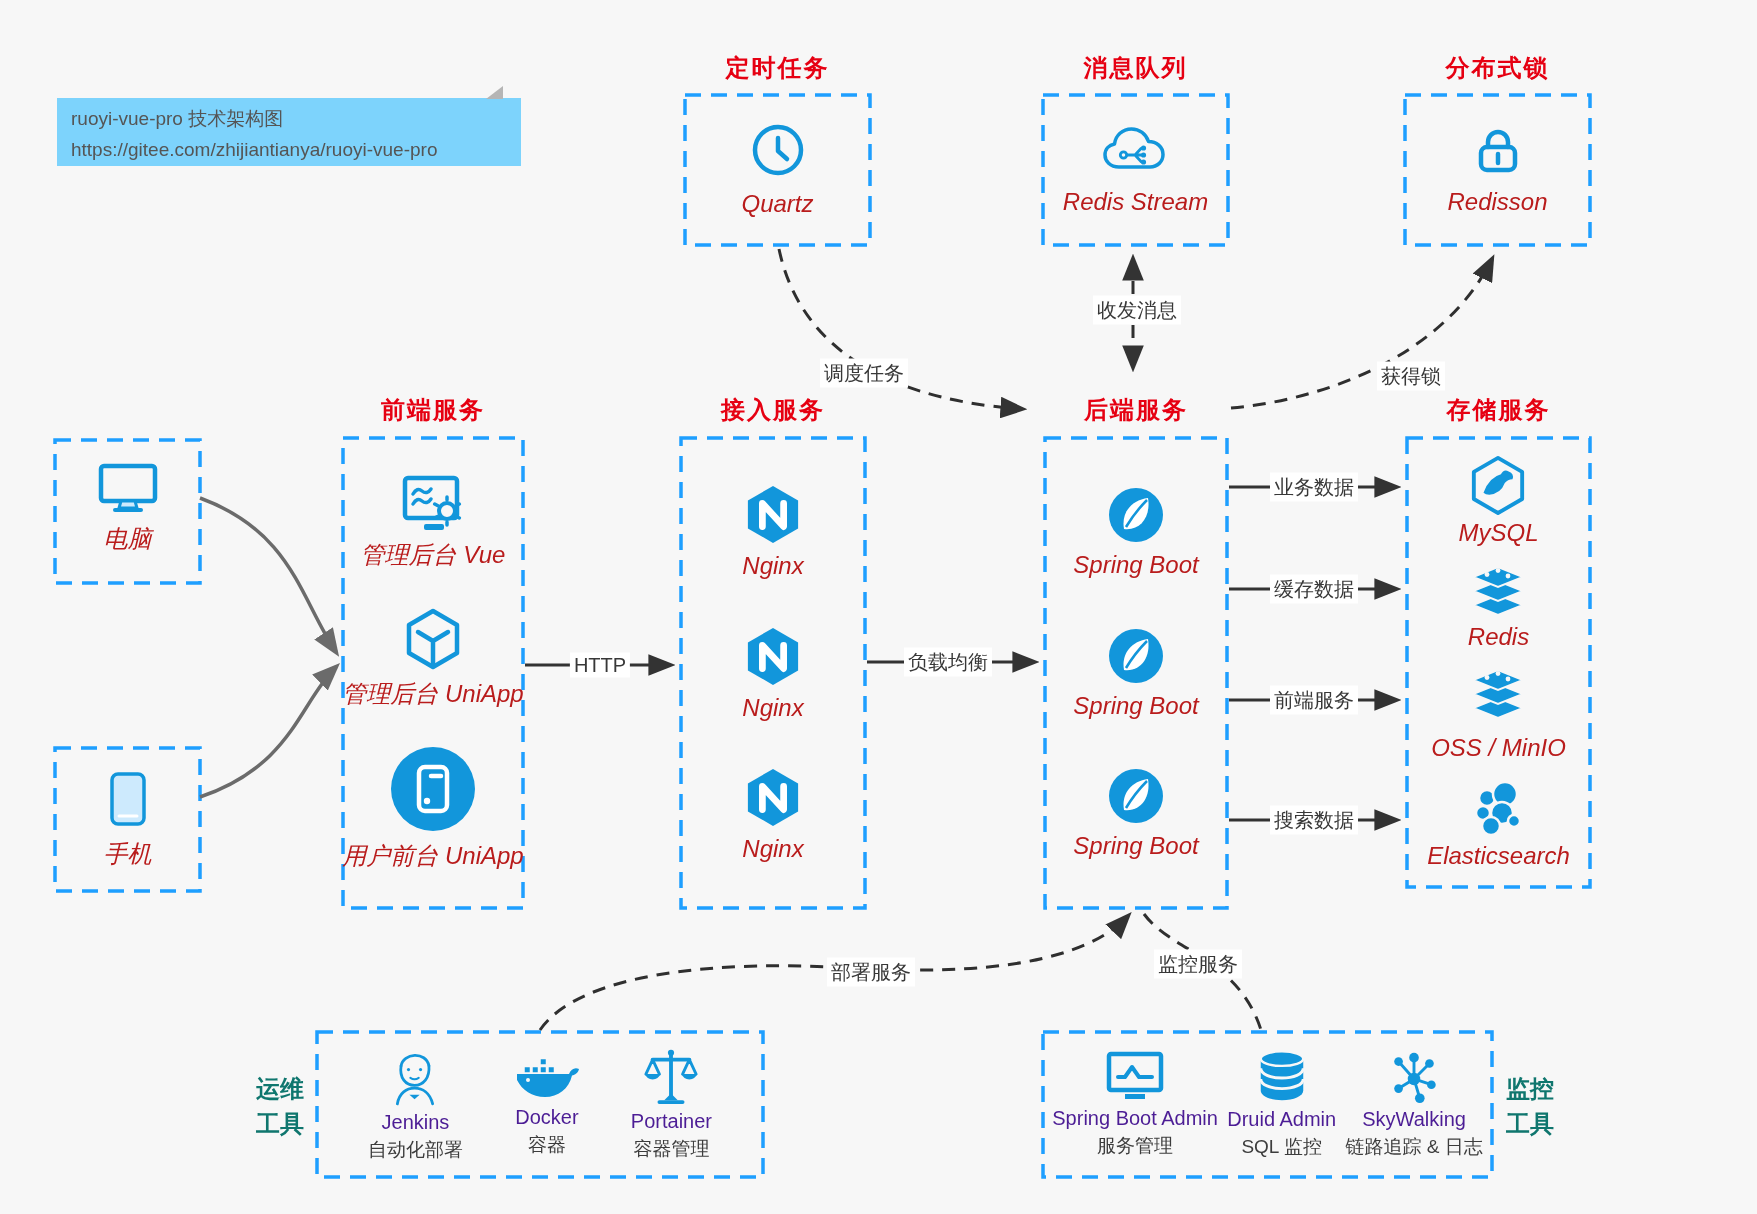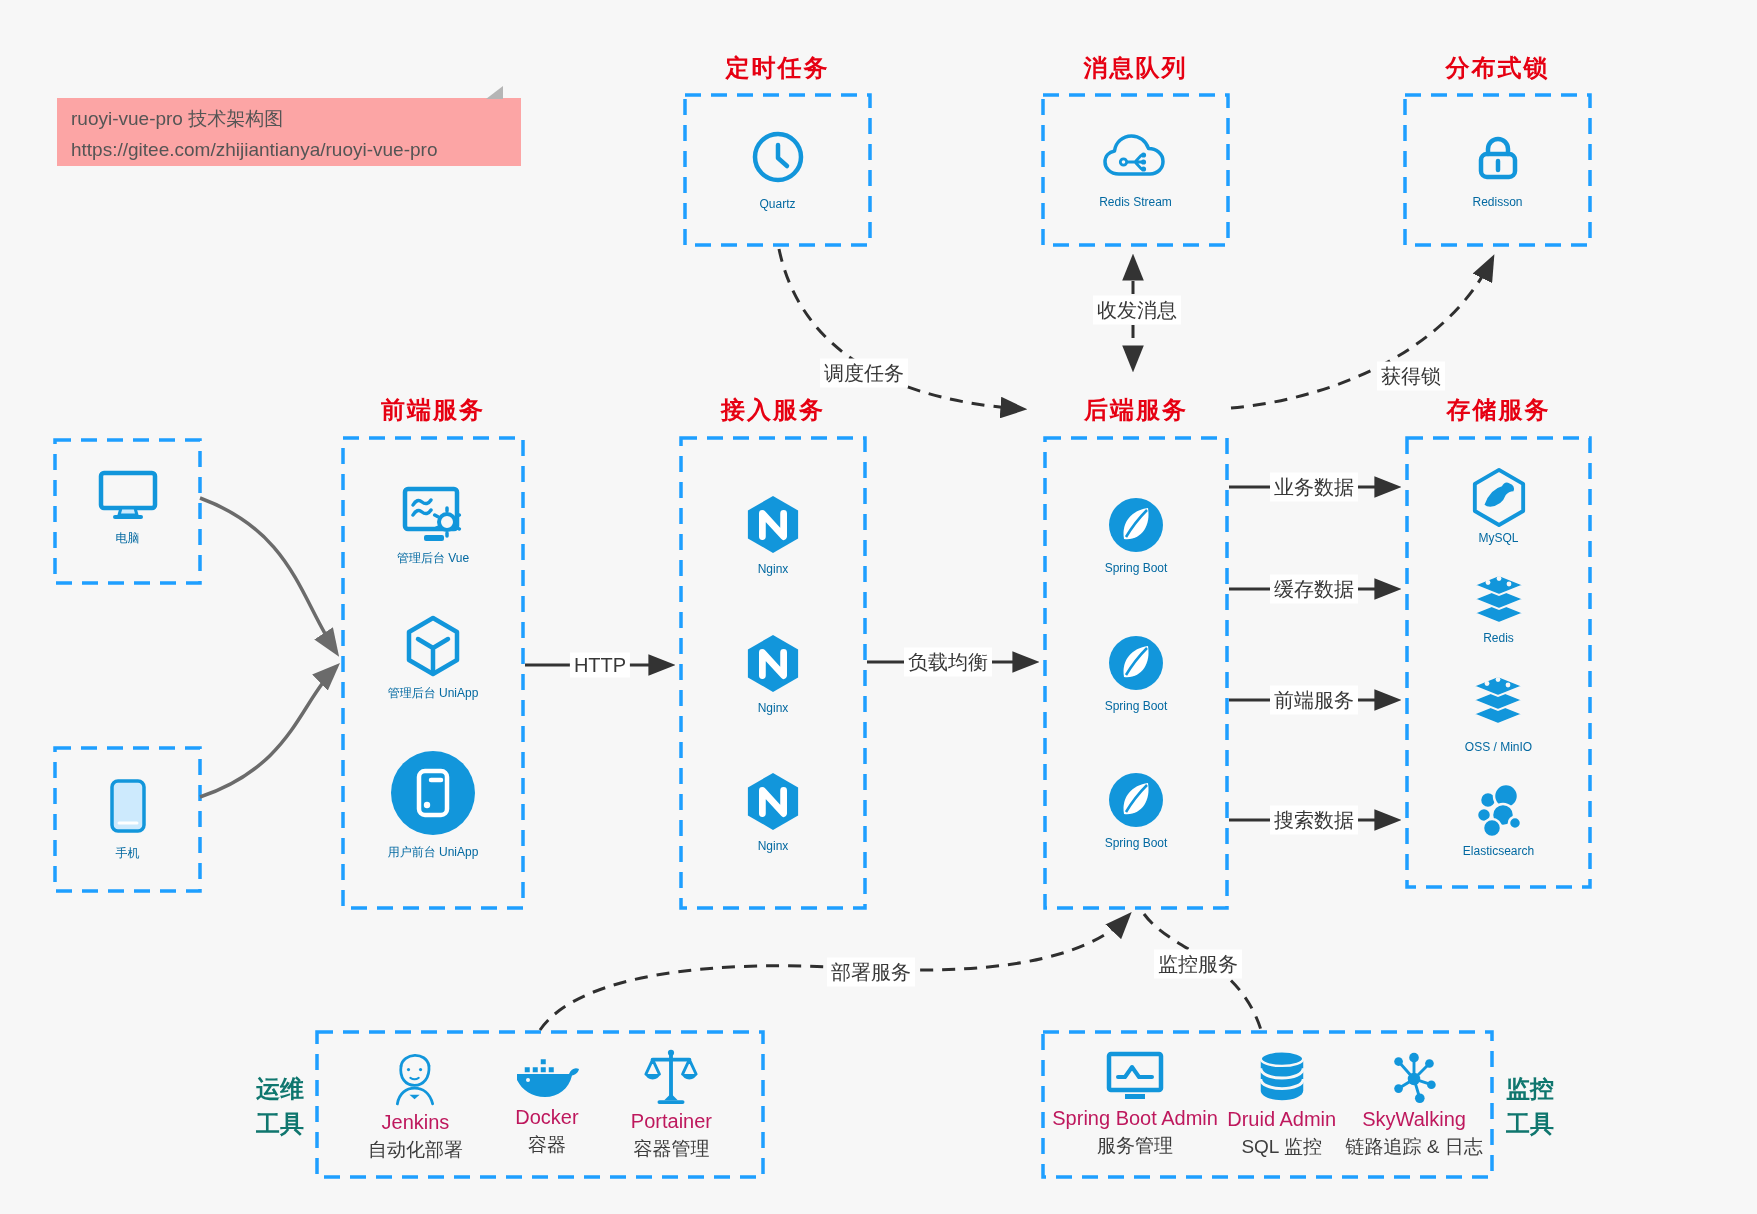"ruoyi-vue-pro 技术架构图" .note { background: #fca5a5 -> #7dd3fc }
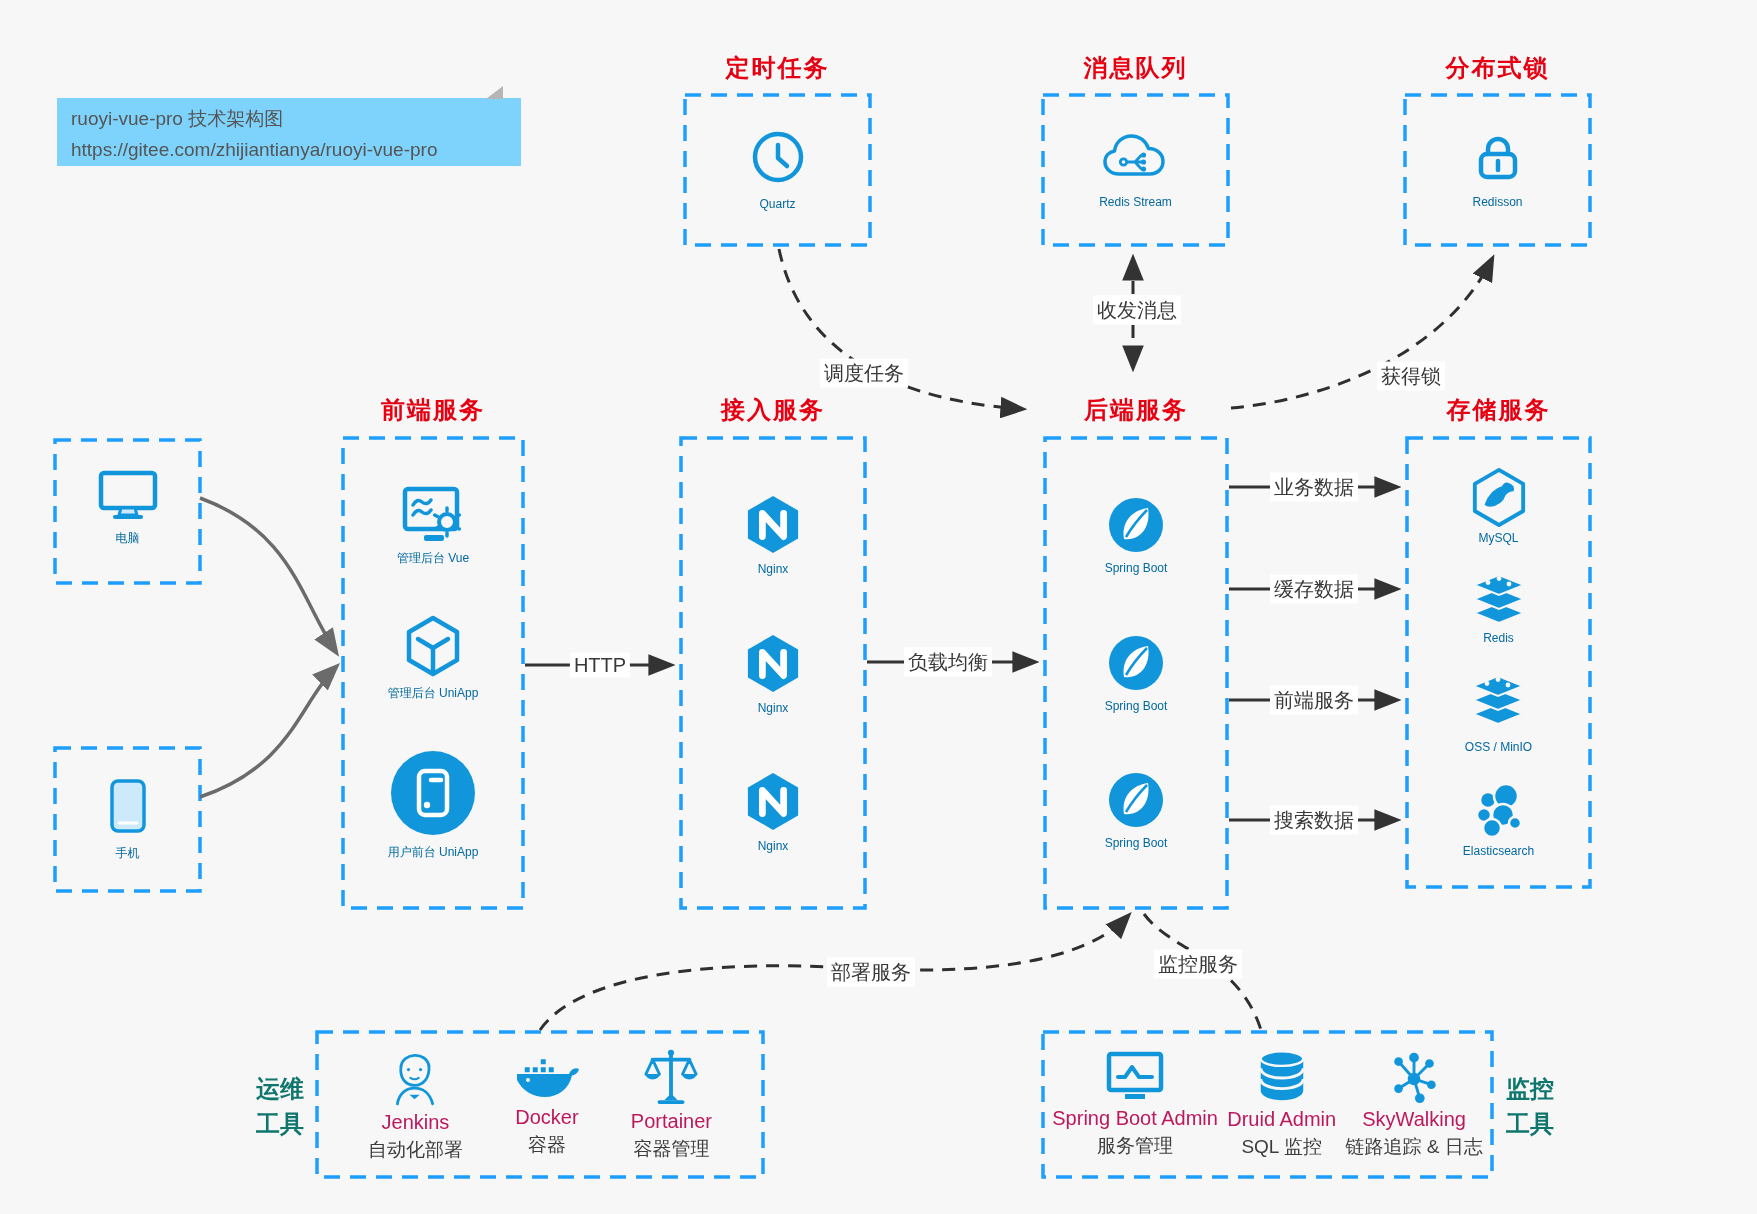"Quartz" .clabel { color: #0369a1 -> #b91c1c; font-size: 12px -> 24px; font-style: none -> italic }
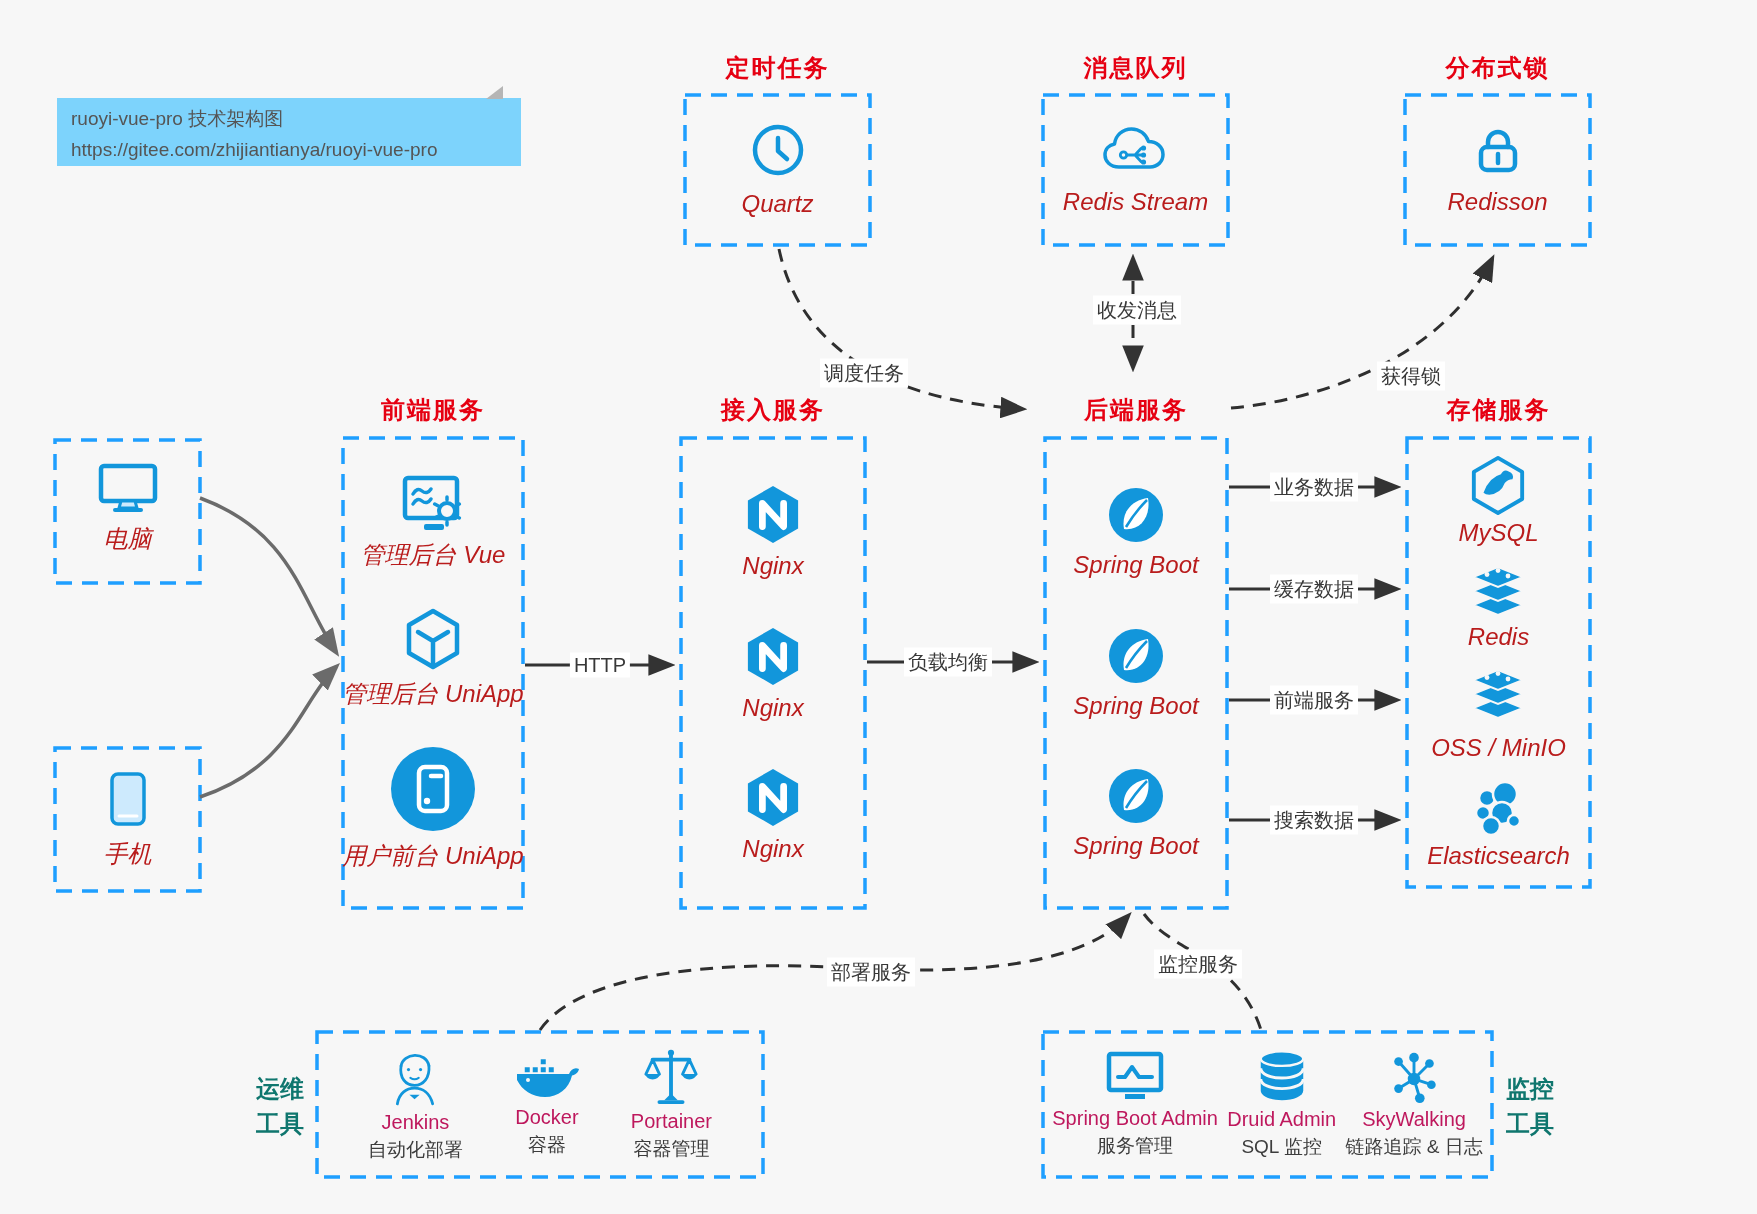"Jenkins" .bname { color: #be185d -> #4c1d95 }
